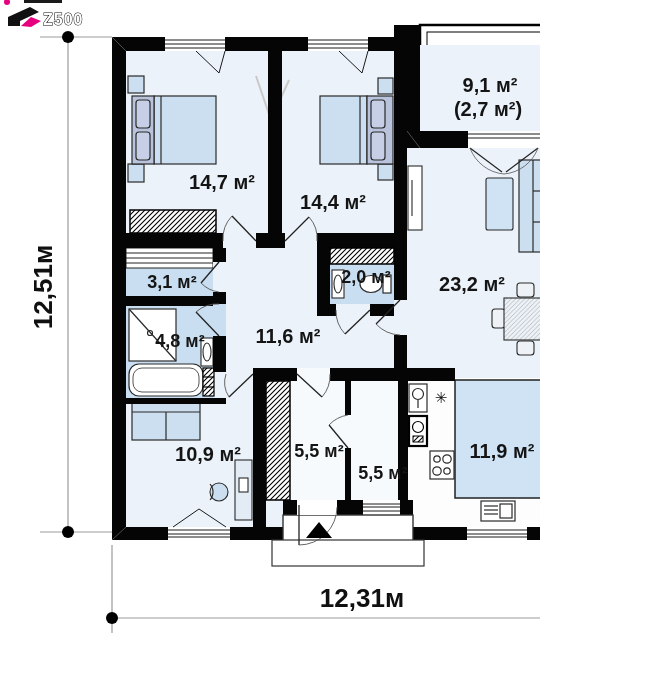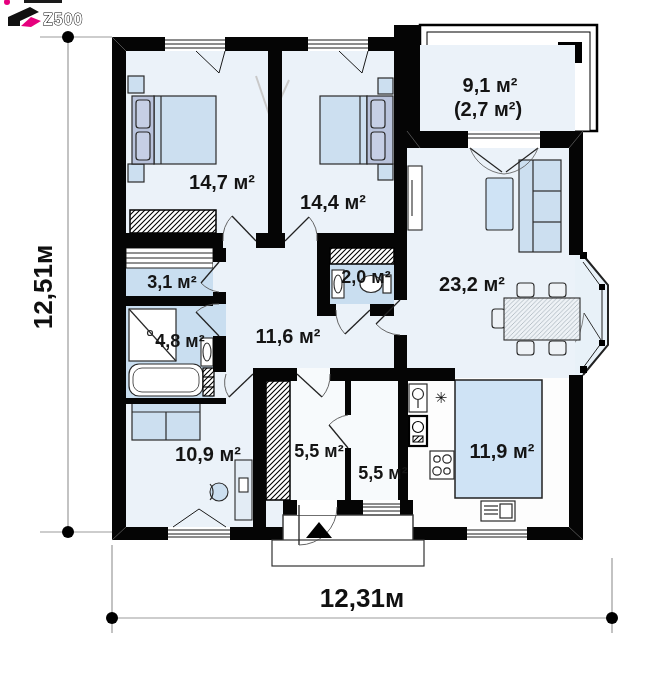"Z500" .stage { width: 655px -> 540px }
